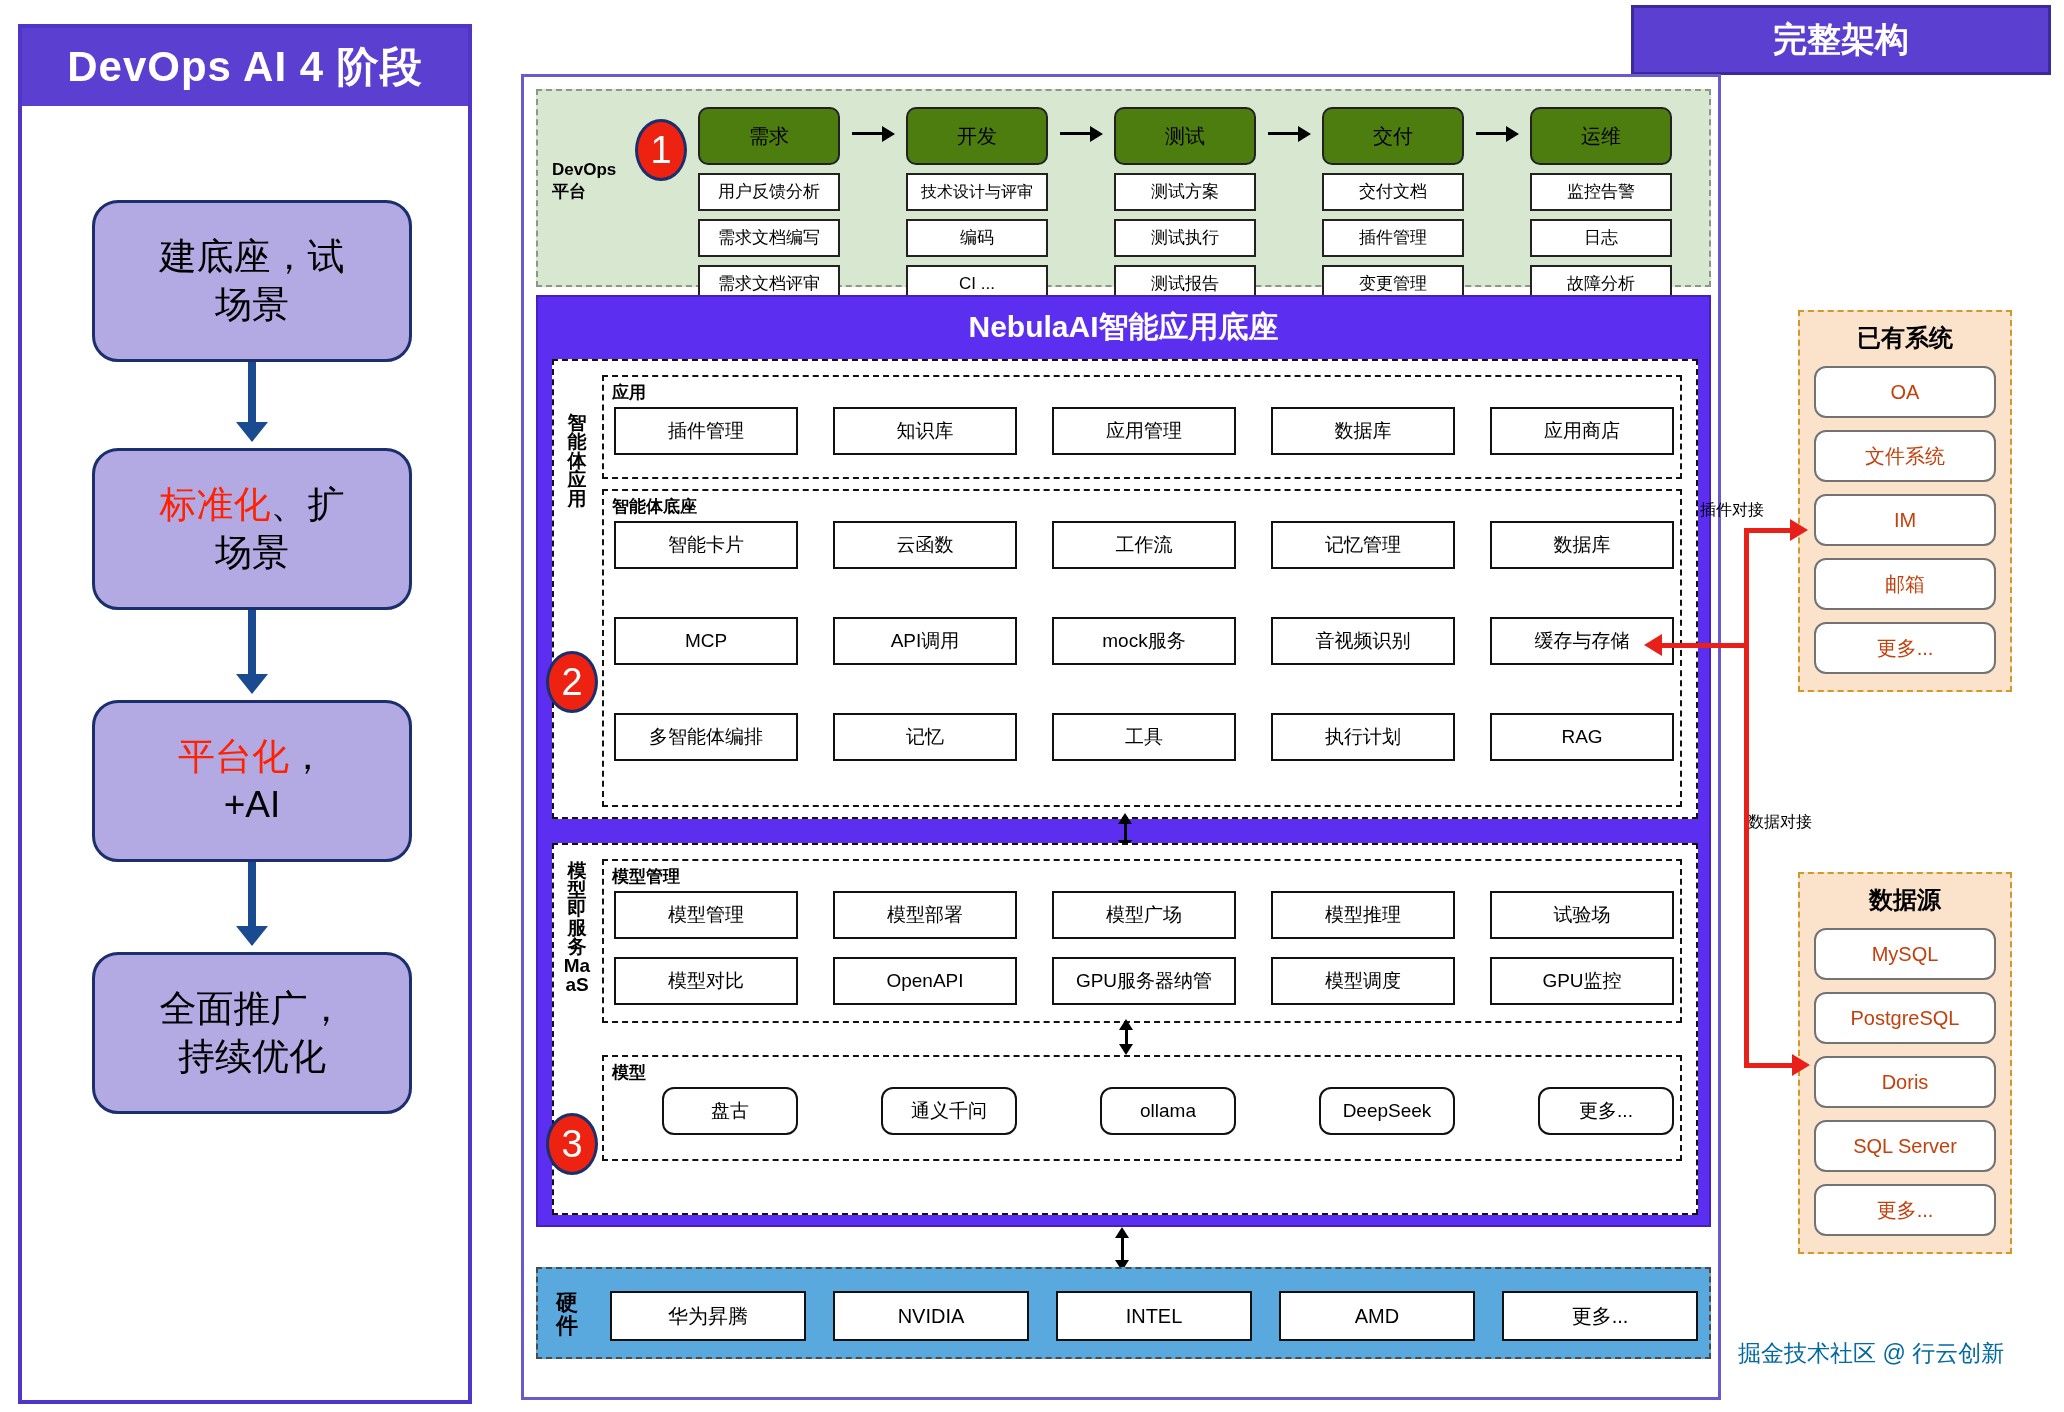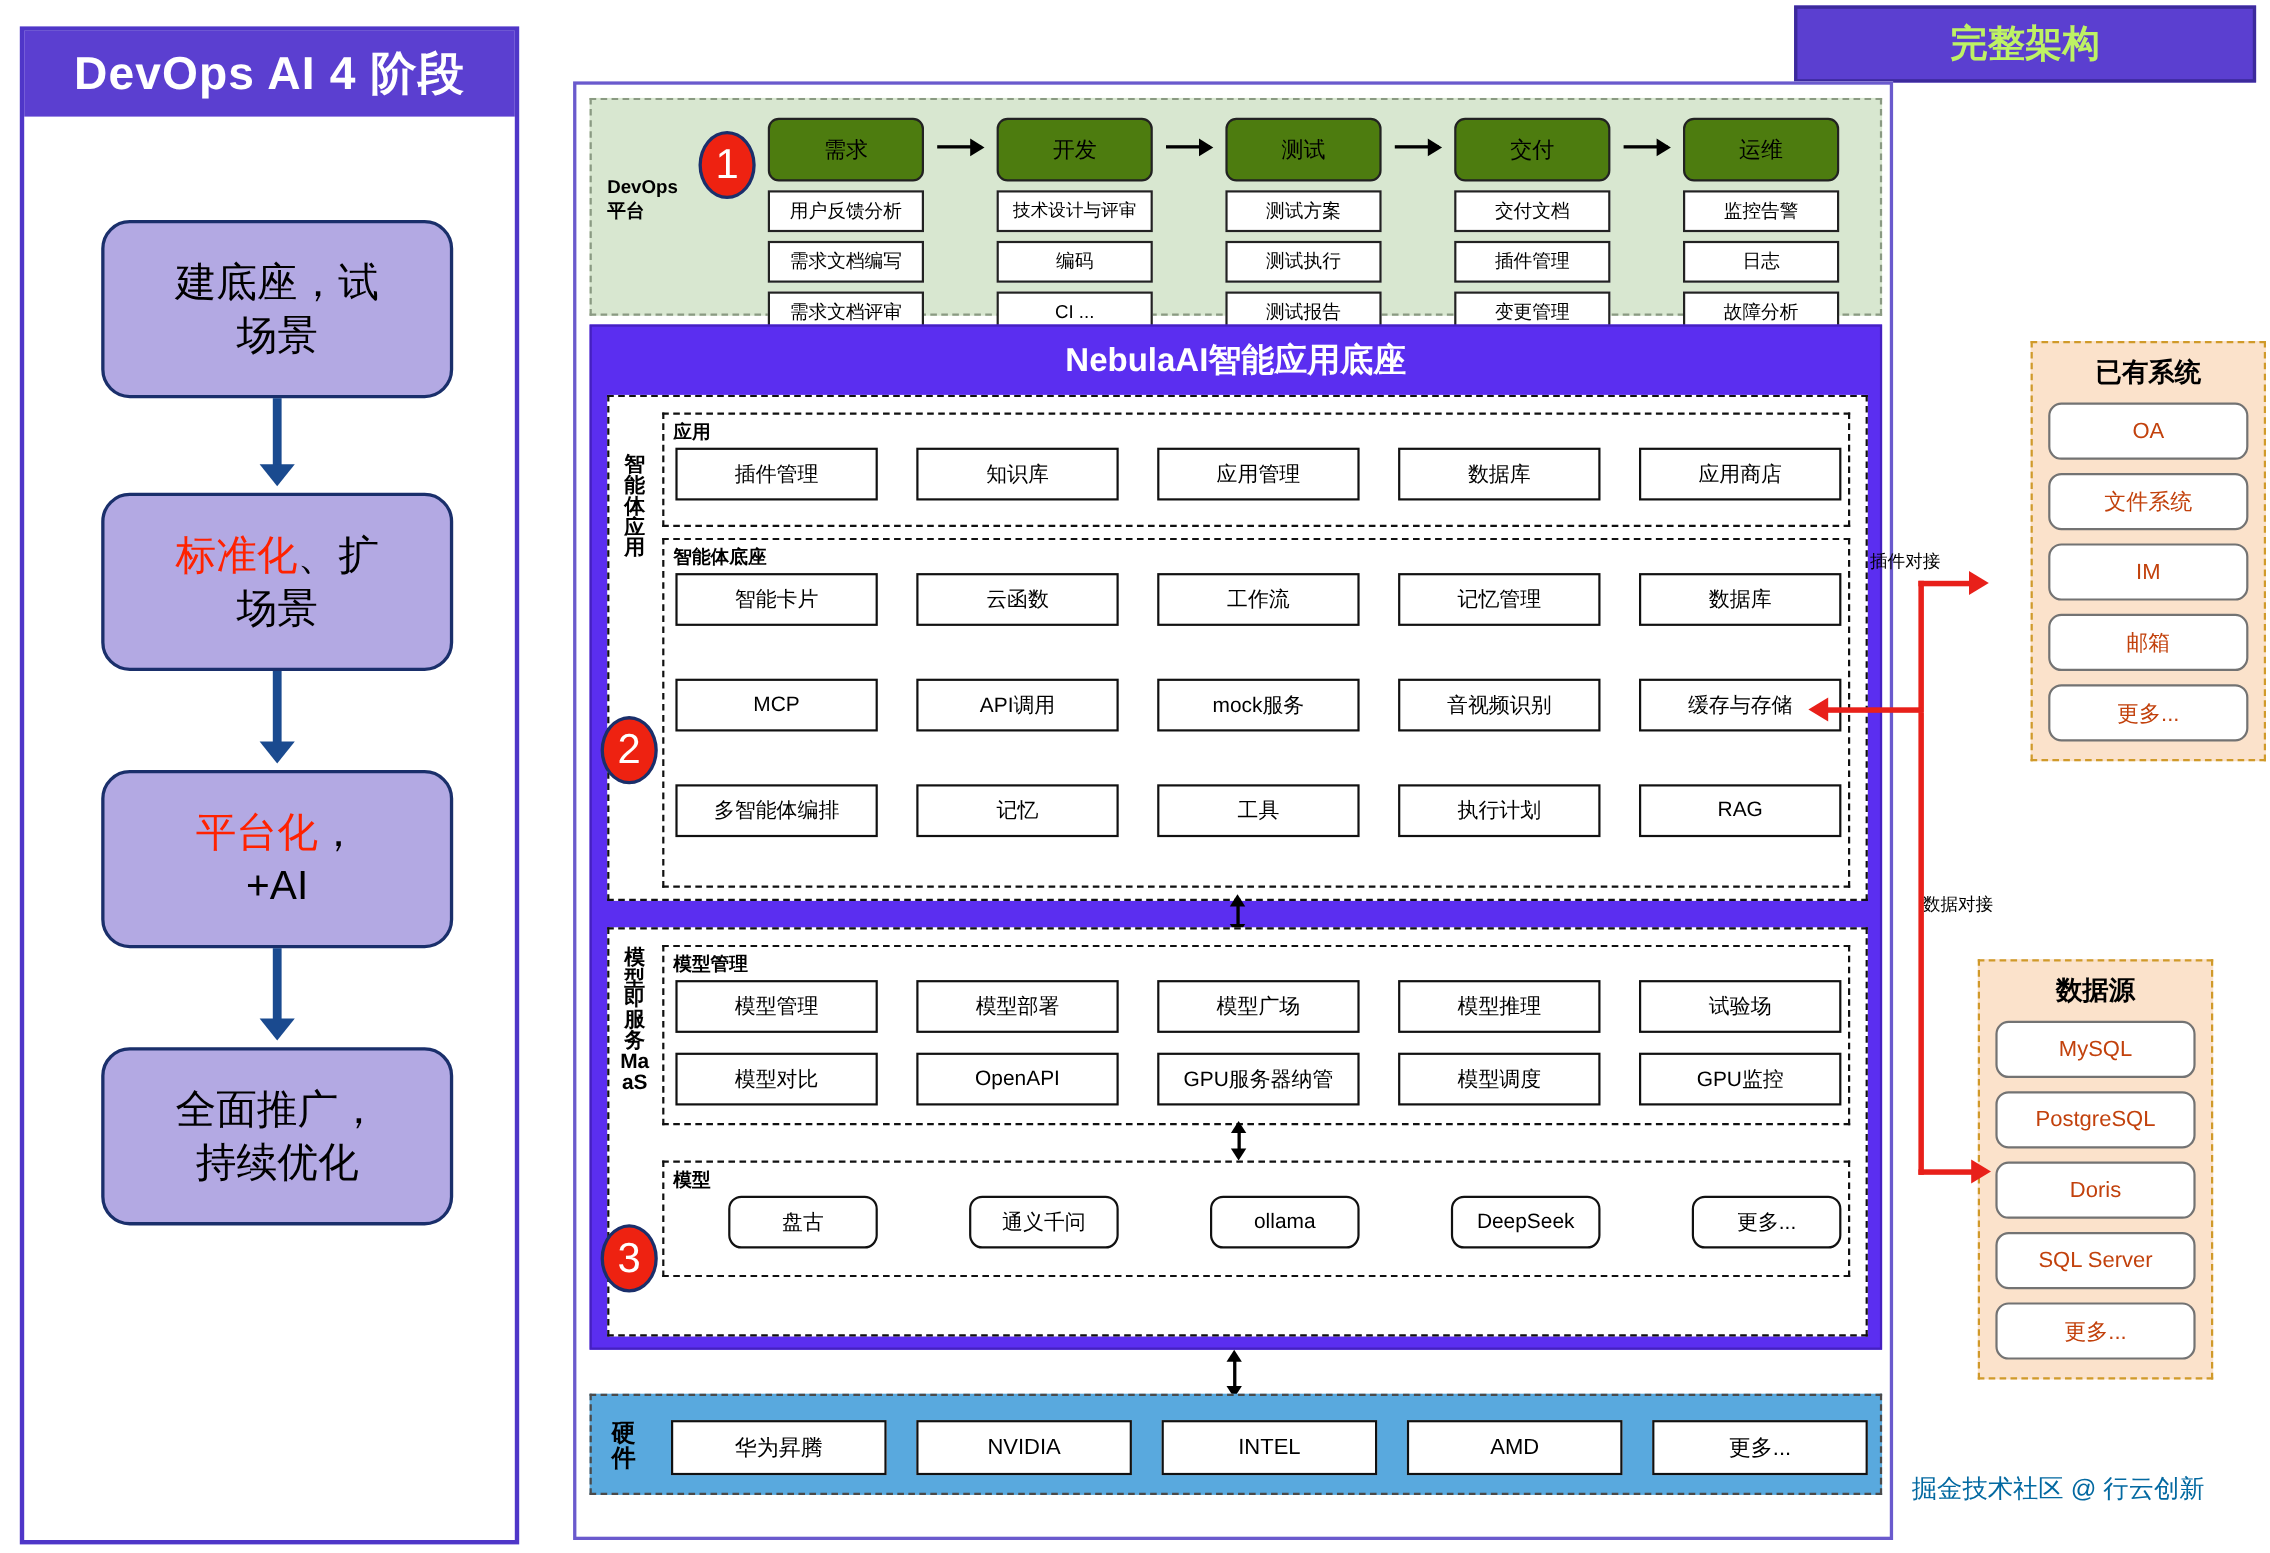"完整架构" .right-title { color: #bef264 -> #ffffff }
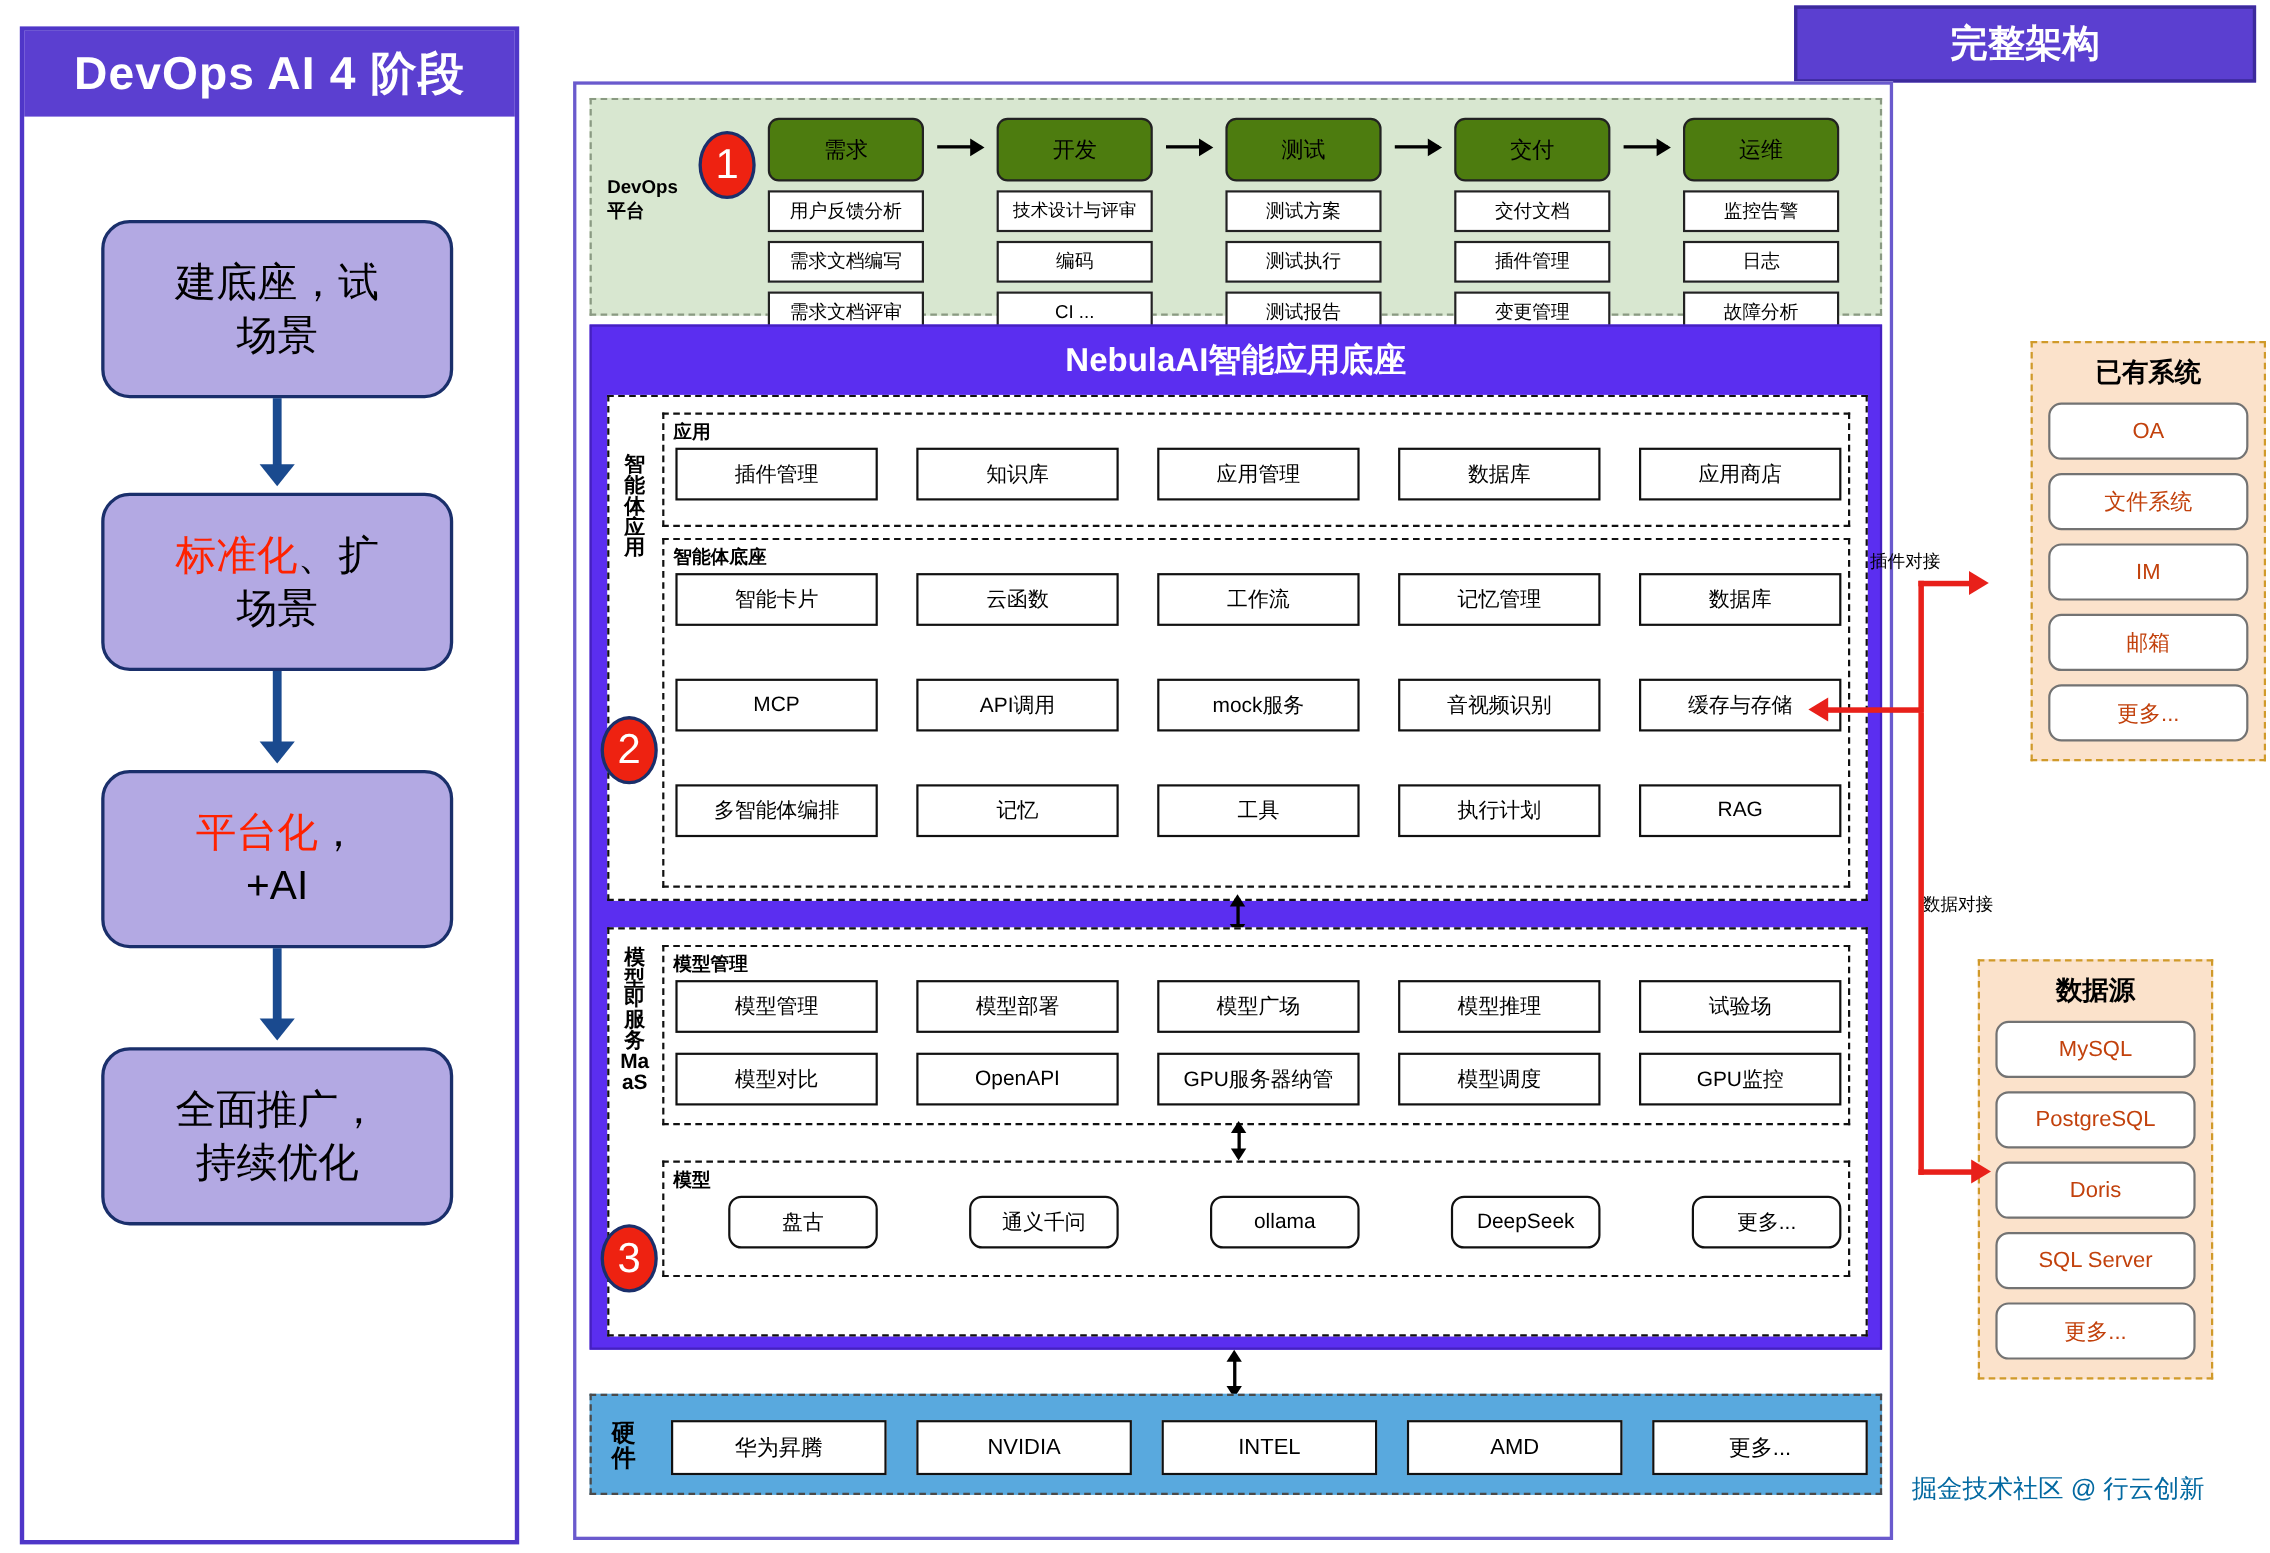"已有系统" .sp-systems { margin-left: 48px -> none }
